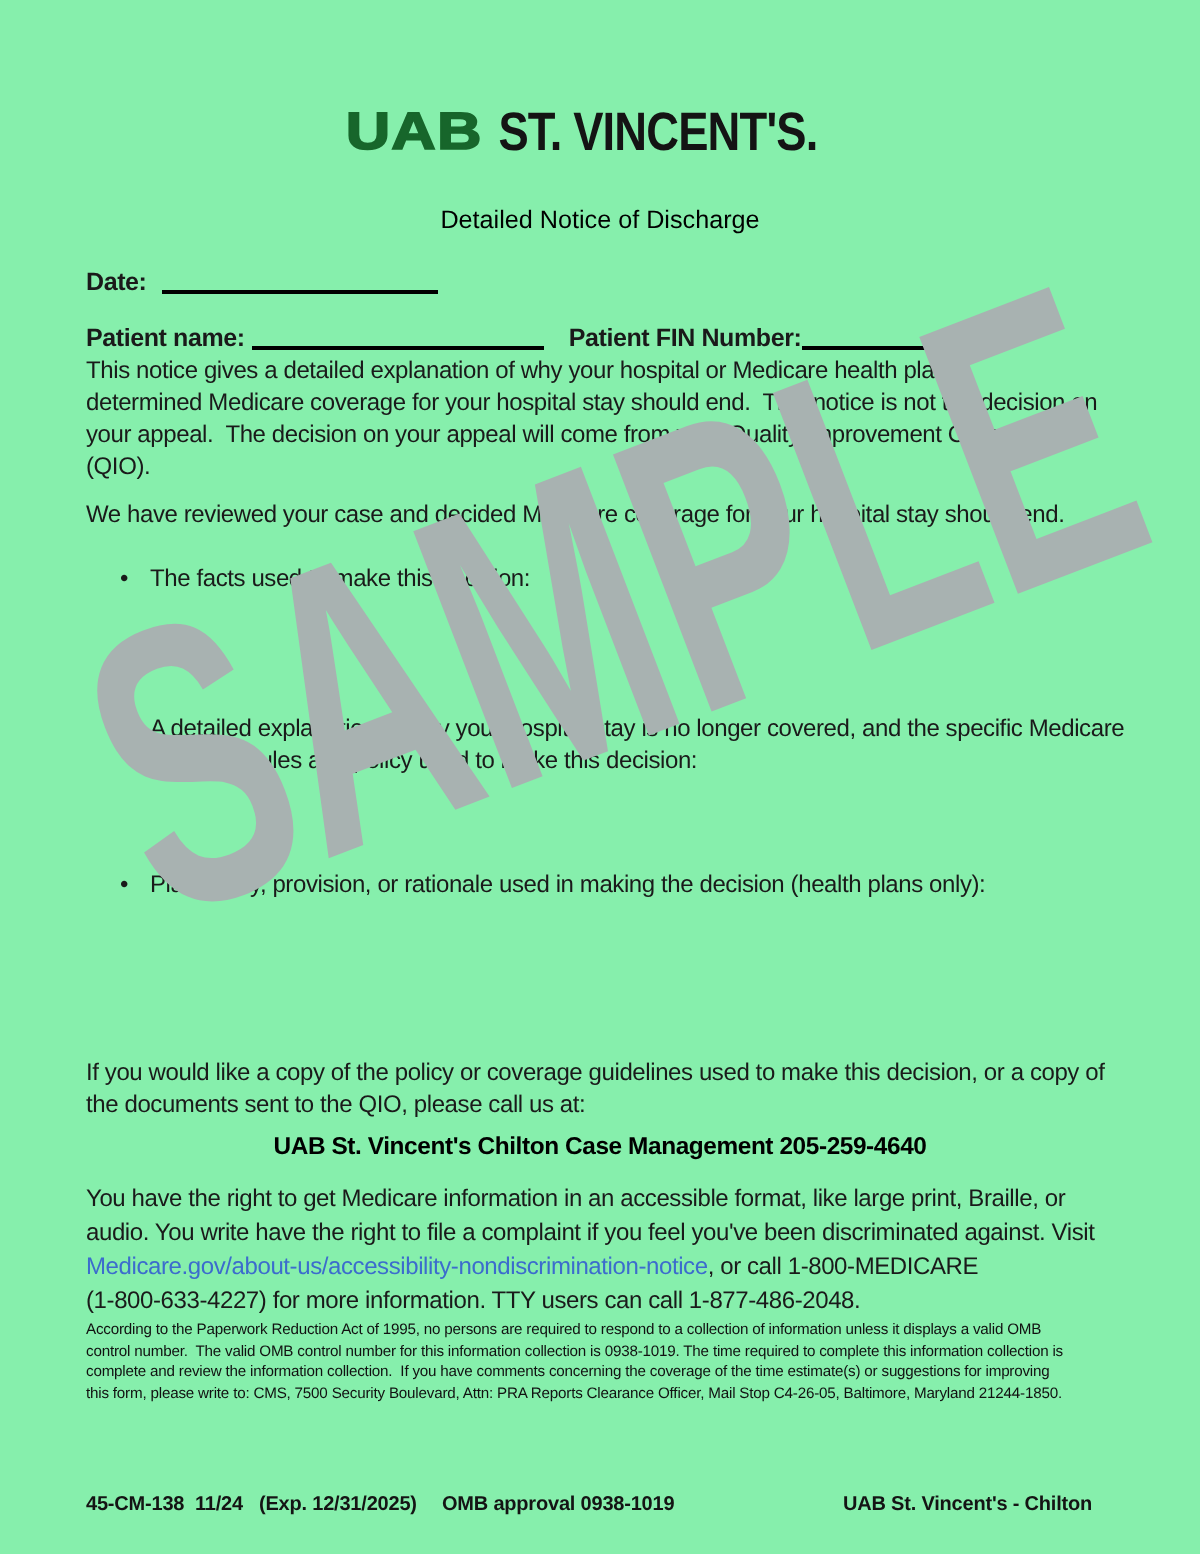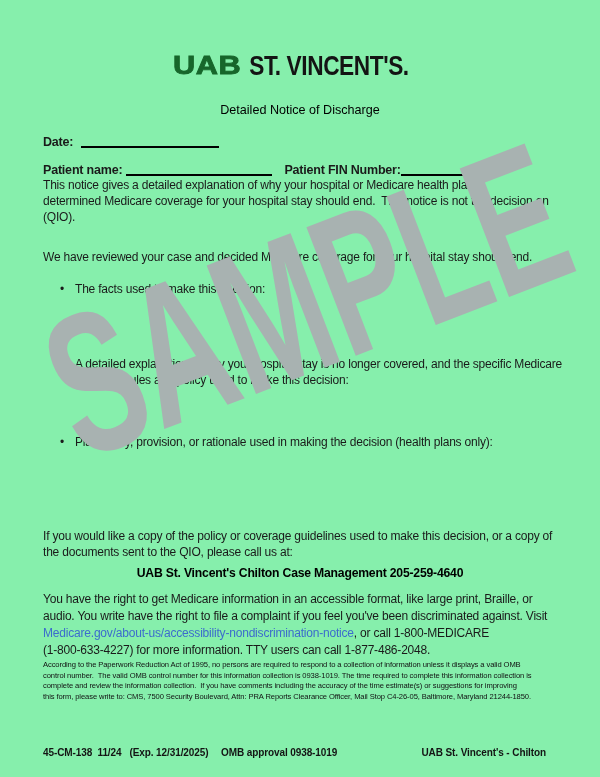"your appeal. The decision on" span.line { html: none -> <span>your appeal. The decision on your appeal will come from your Quality Improvement Organization</span> }
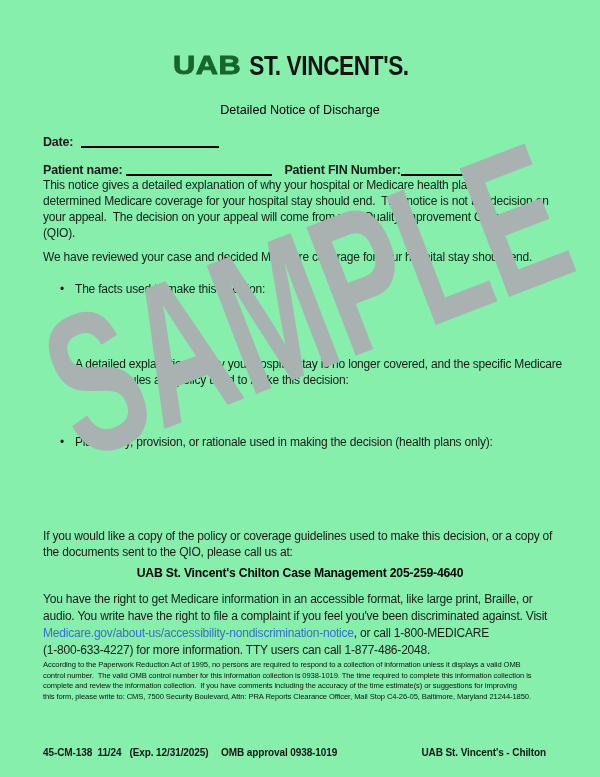"complete and review the information" span.line { text: including the accuracy -> concerning the coverage }
